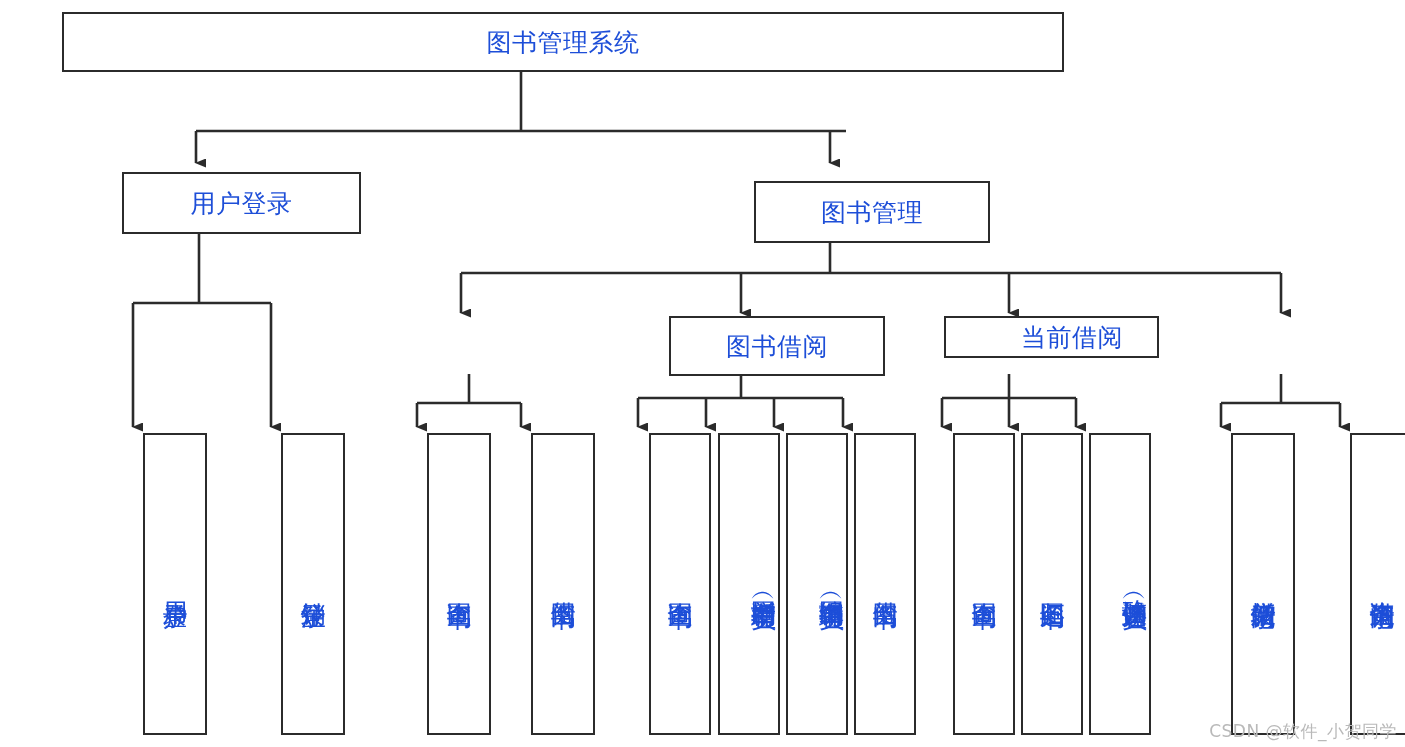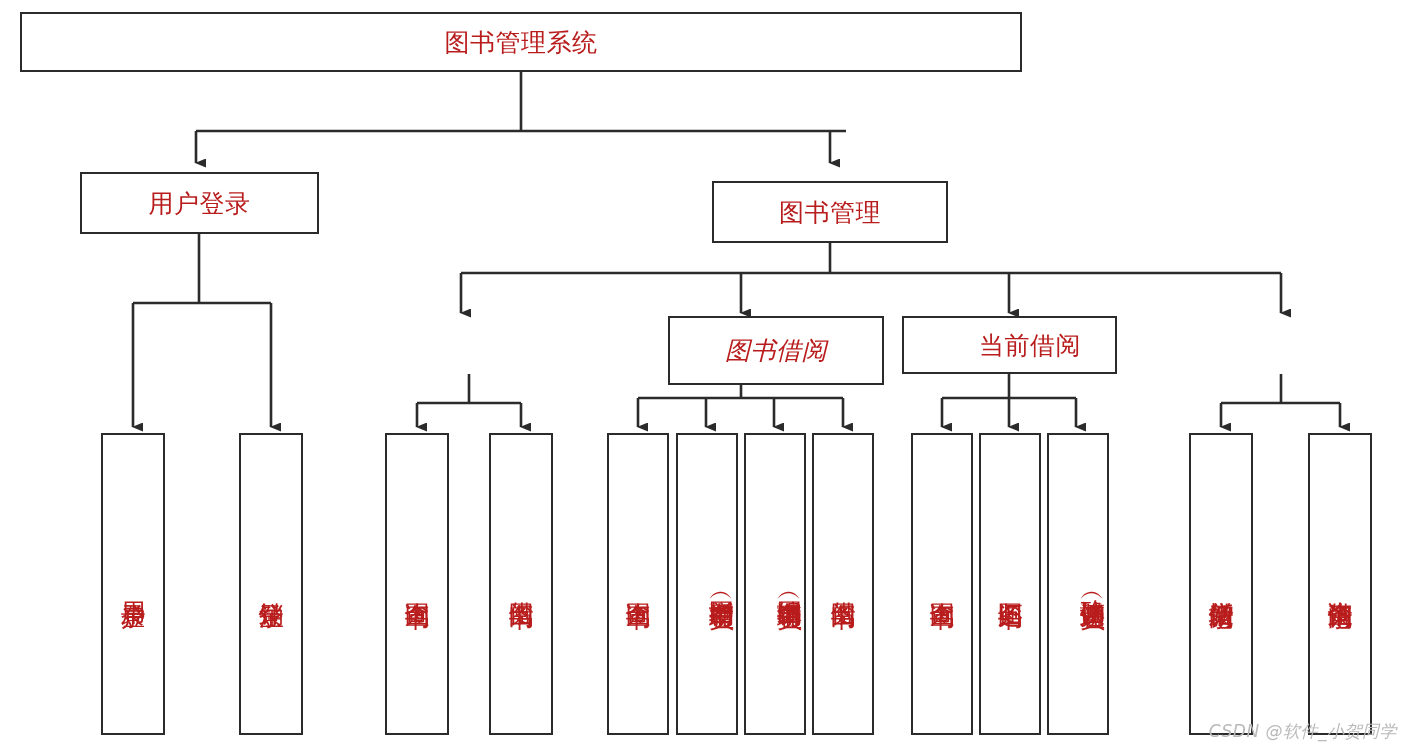"图书管理系统" .node { color: #b91c1c -> #1d4ed8; margin-left: none -> 42px }
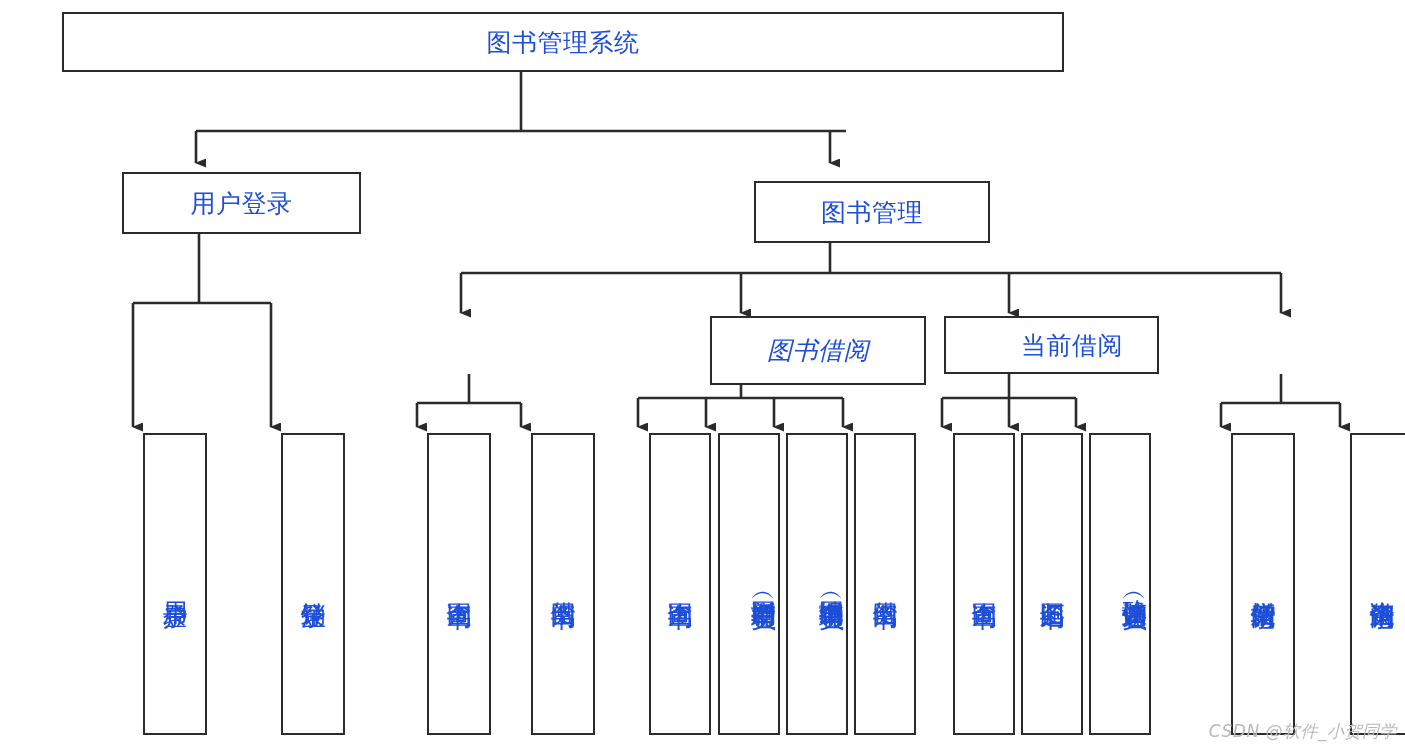"图书借阅" div.node { font-style: italic -> none; height: 69px -> 60px; left: 668px -> 627px }
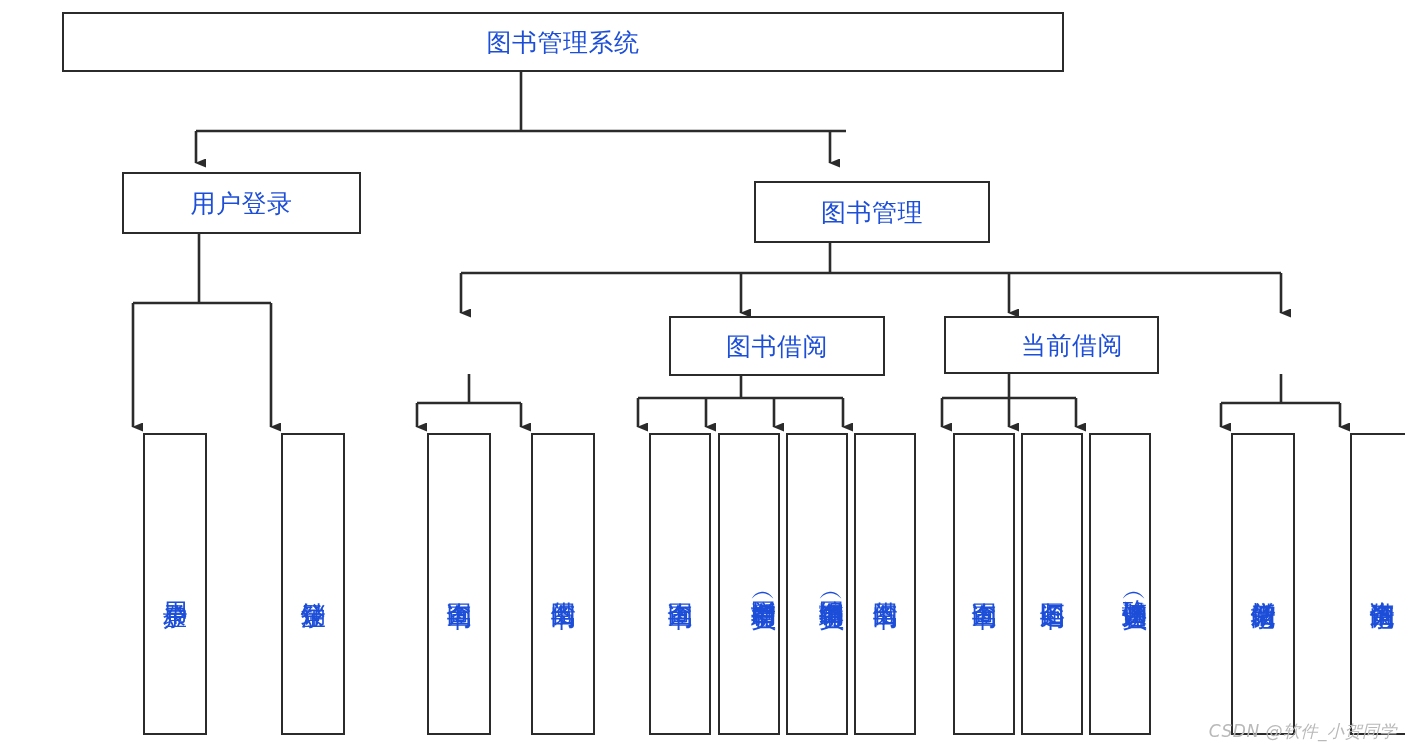"当前借阅" div.node { height: 58px -> 42px }
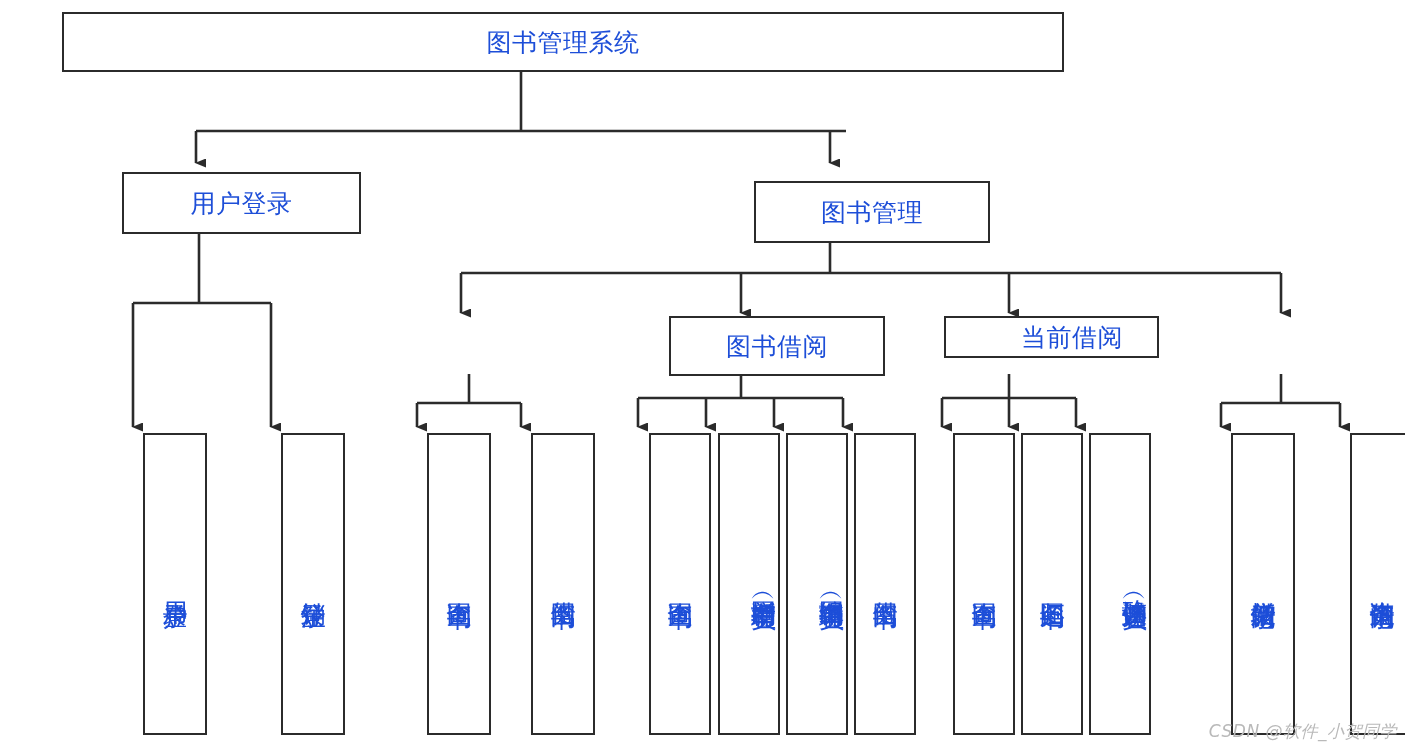"CSDN @软件_小贺同学" .watermark { font-style: italic -> none }
